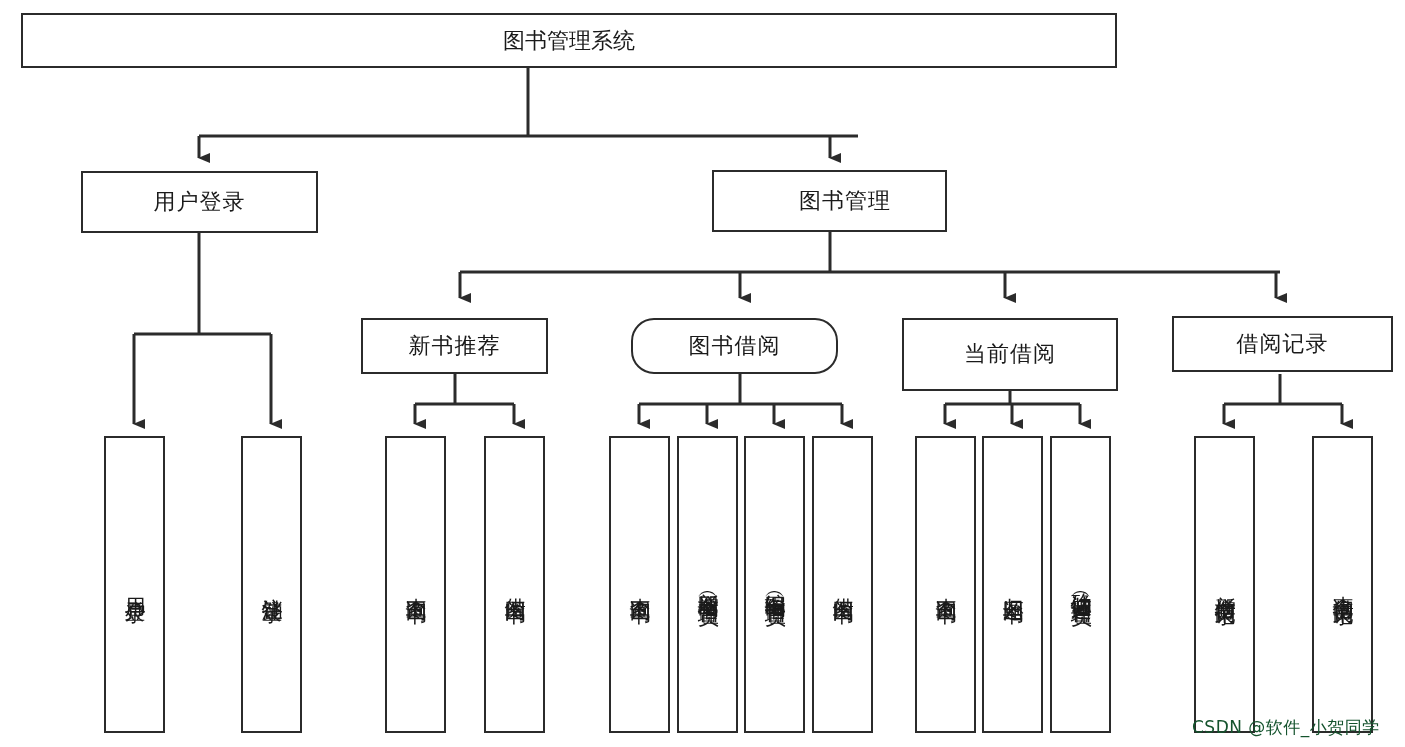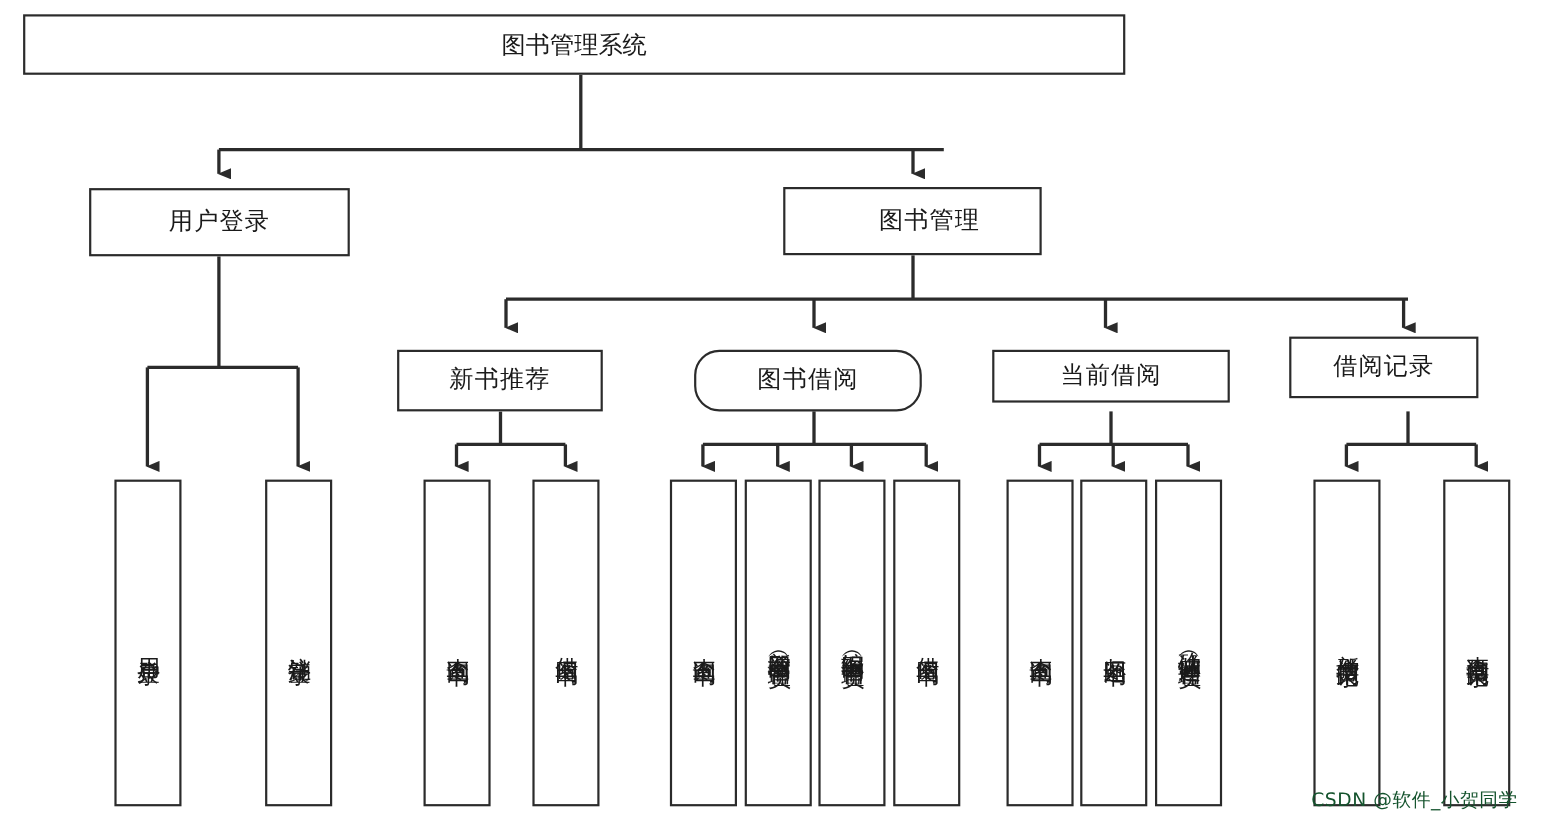"图书管理系统" div.node { width: 1002px -> 1096px }
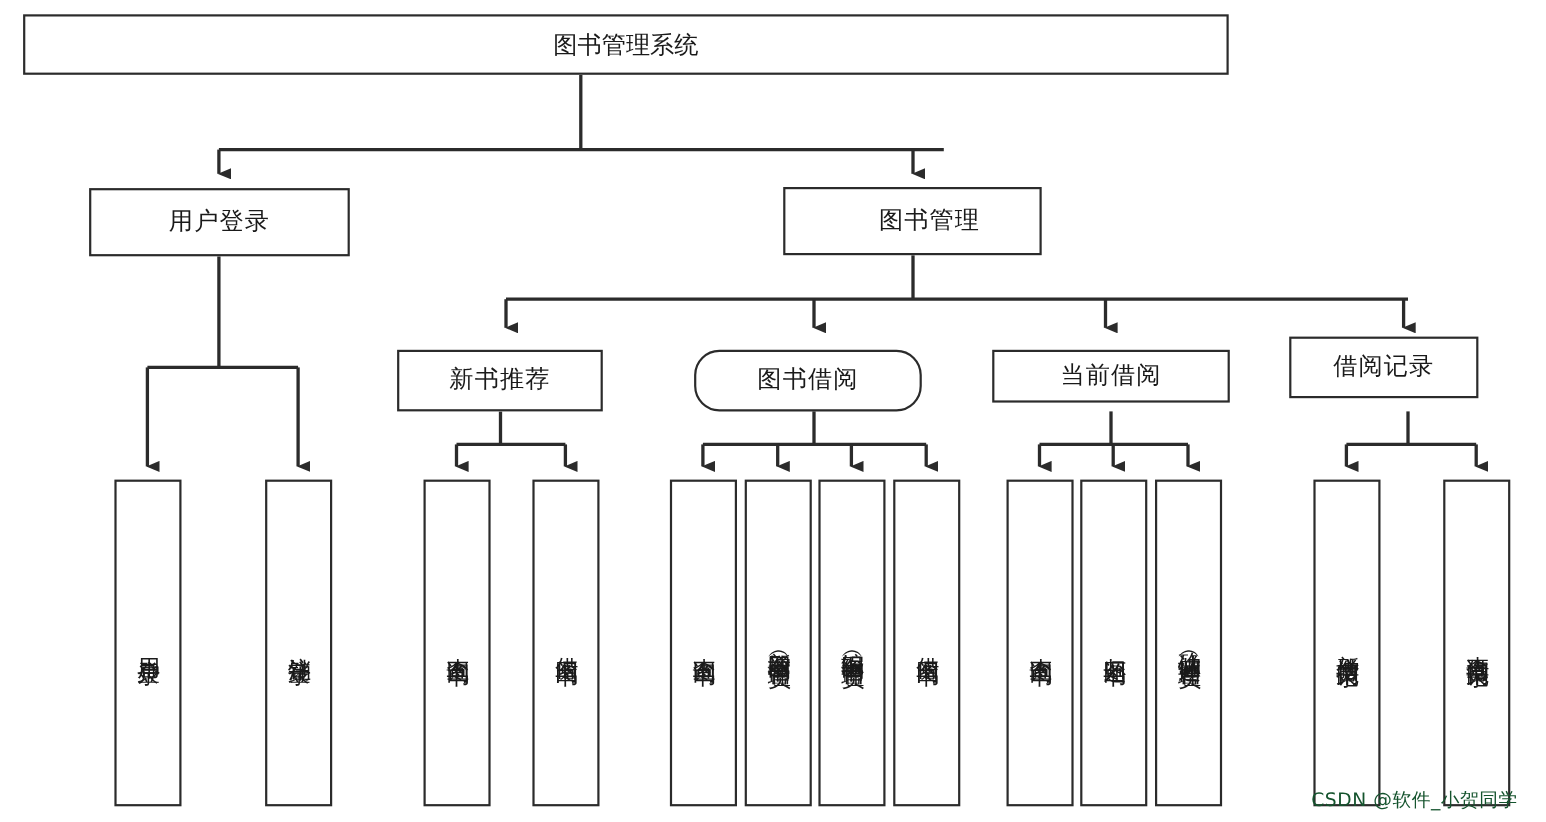"当前借阅" div.node { height: 48px -> 73px }
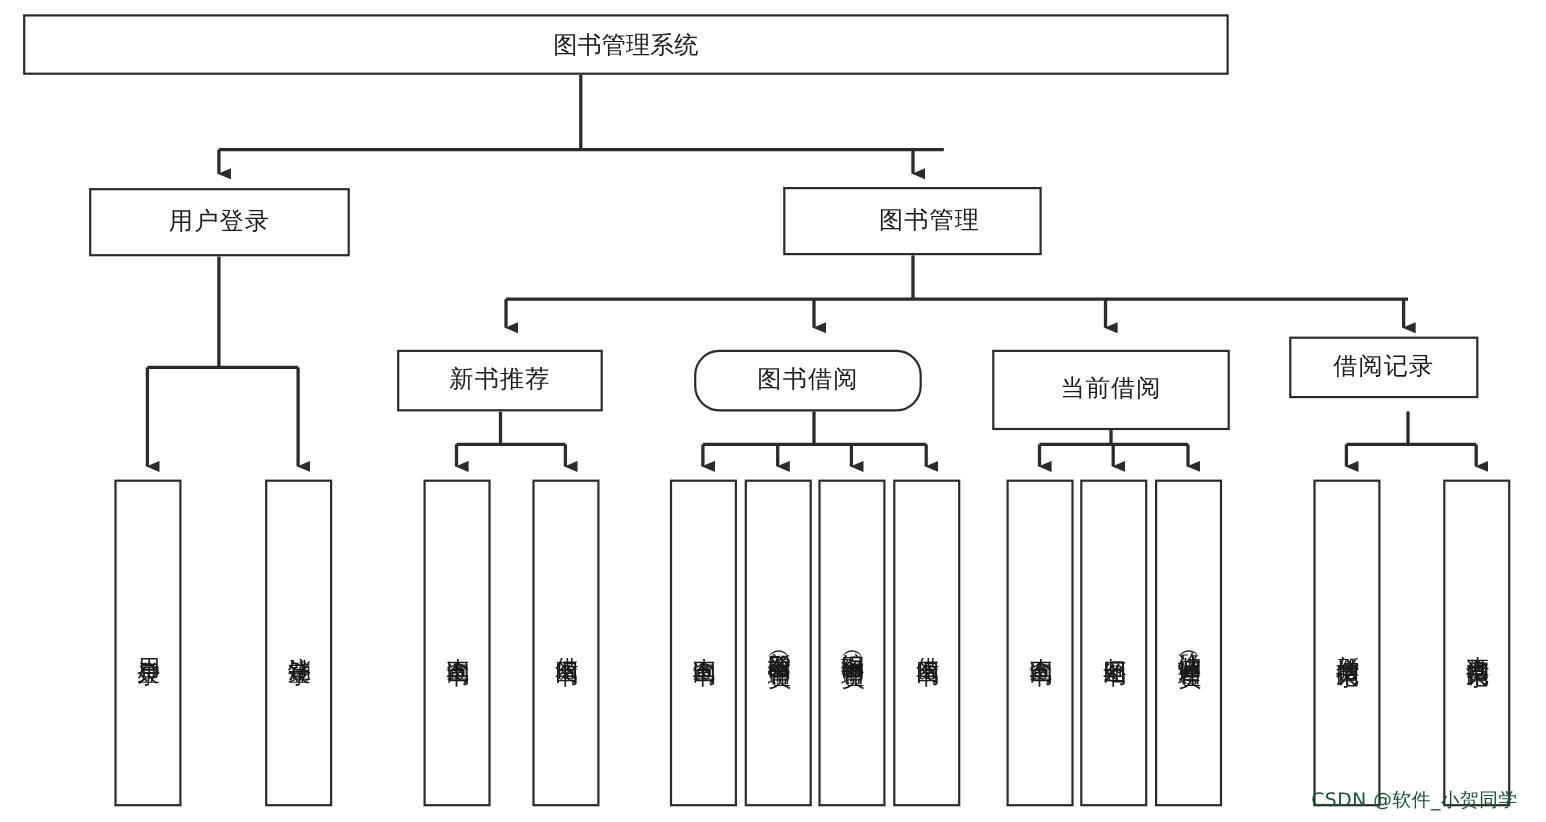"借阅记录" div.node { top: 306px -> 316px; width: 172px -> 221px }
